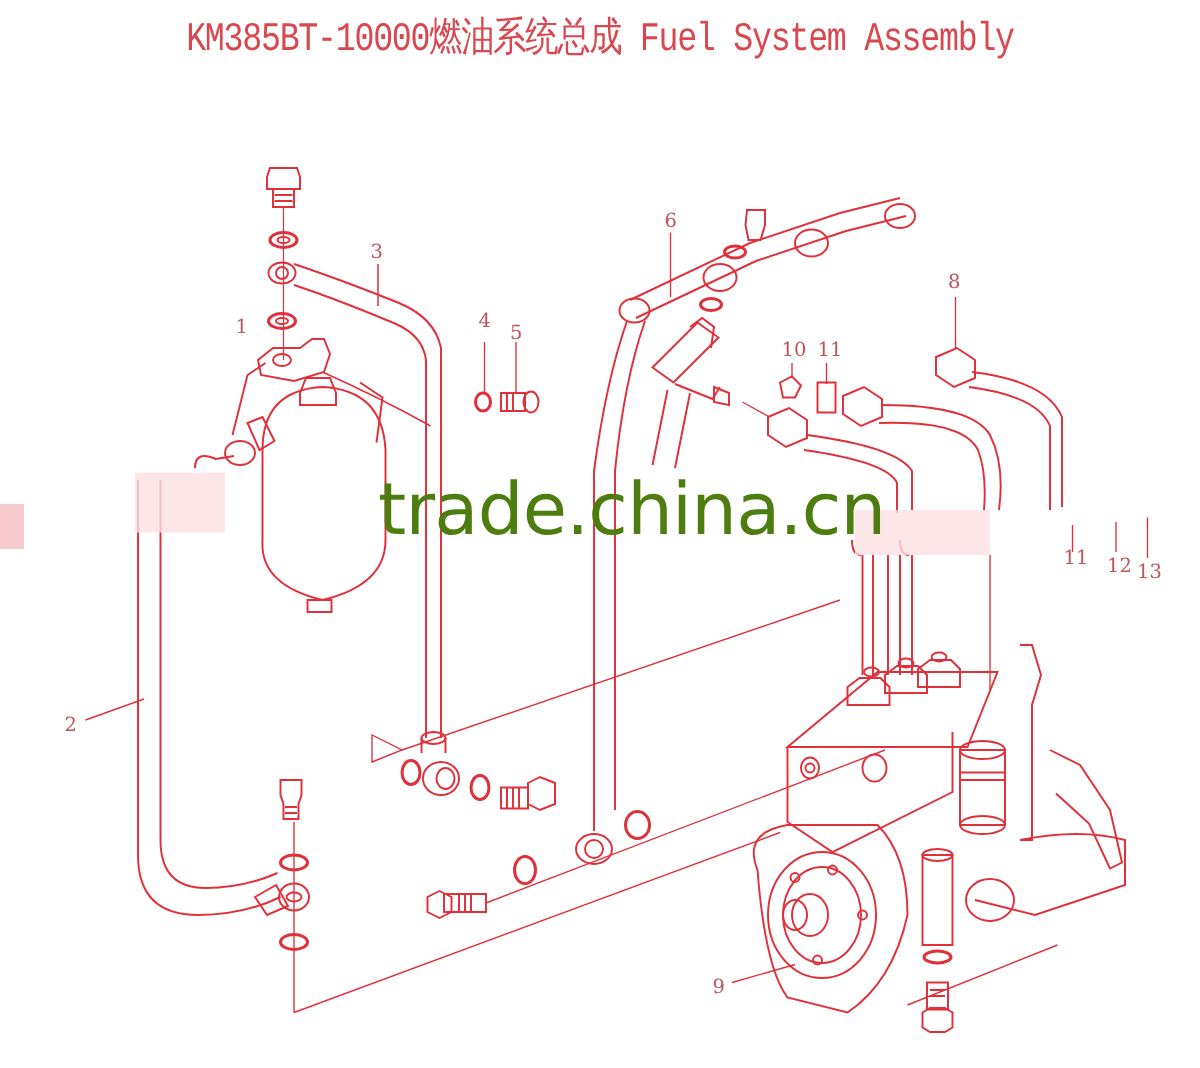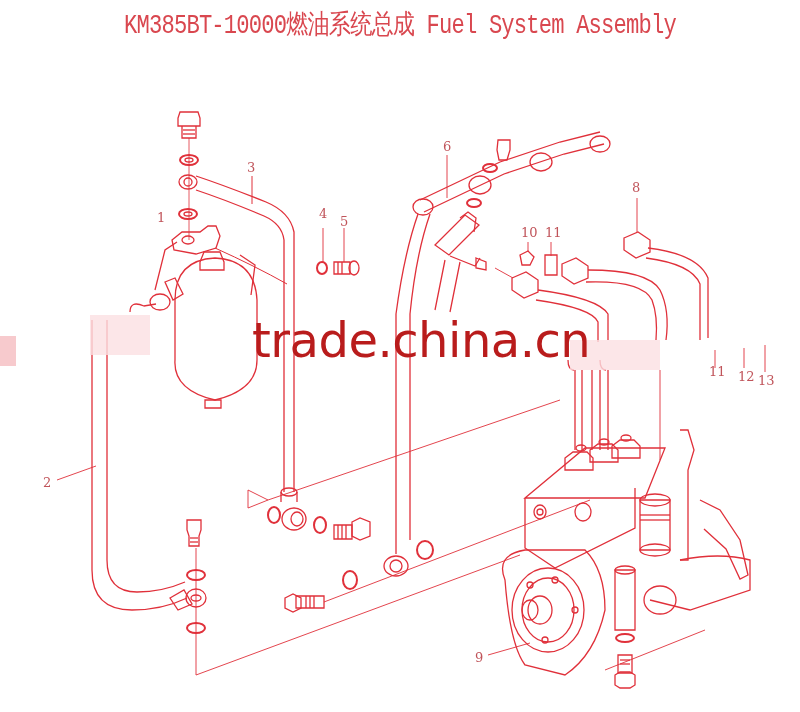"trade.china.cn" .watermark { color: #b91c1c -> #4d7c0f }
